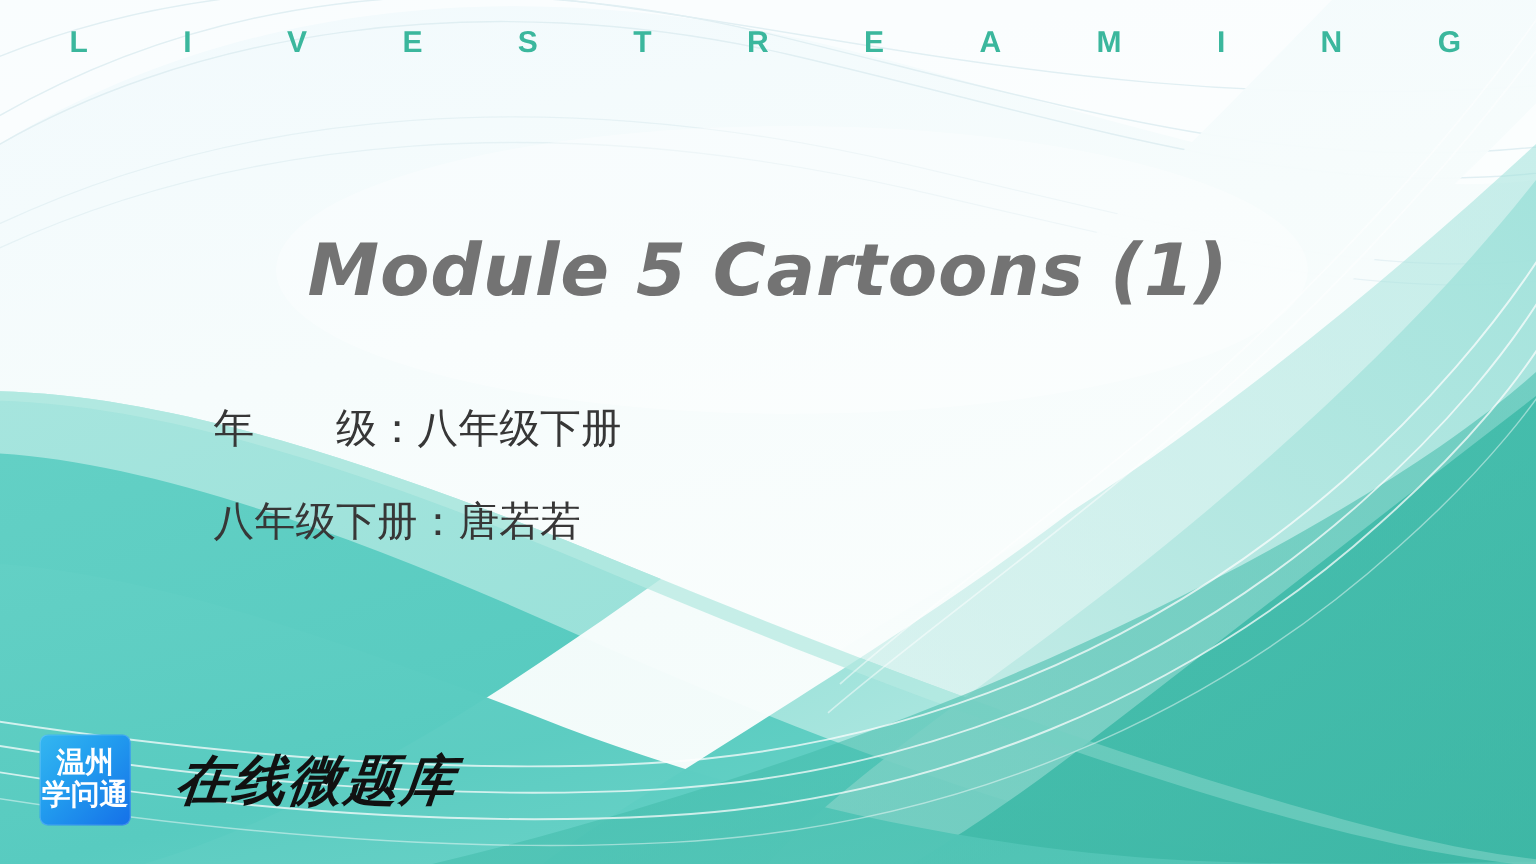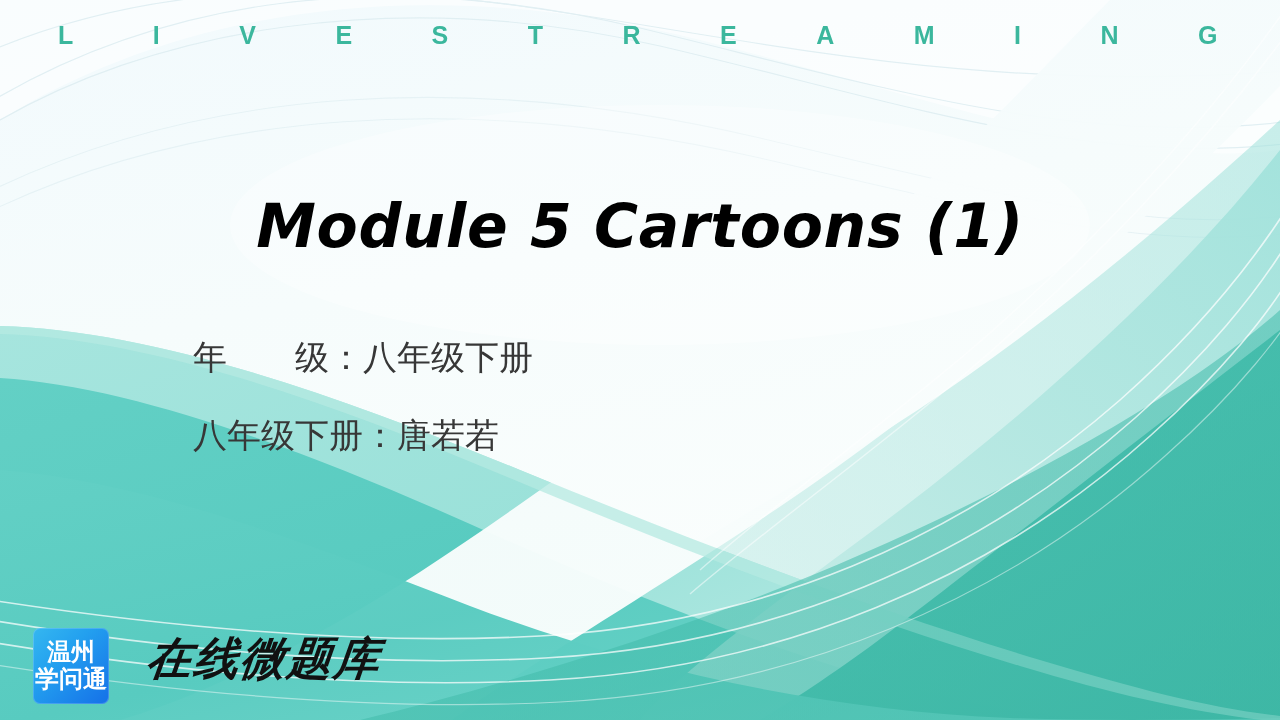"Module 5 Cartoons (1)" #title { color: #000000 -> #737373 }
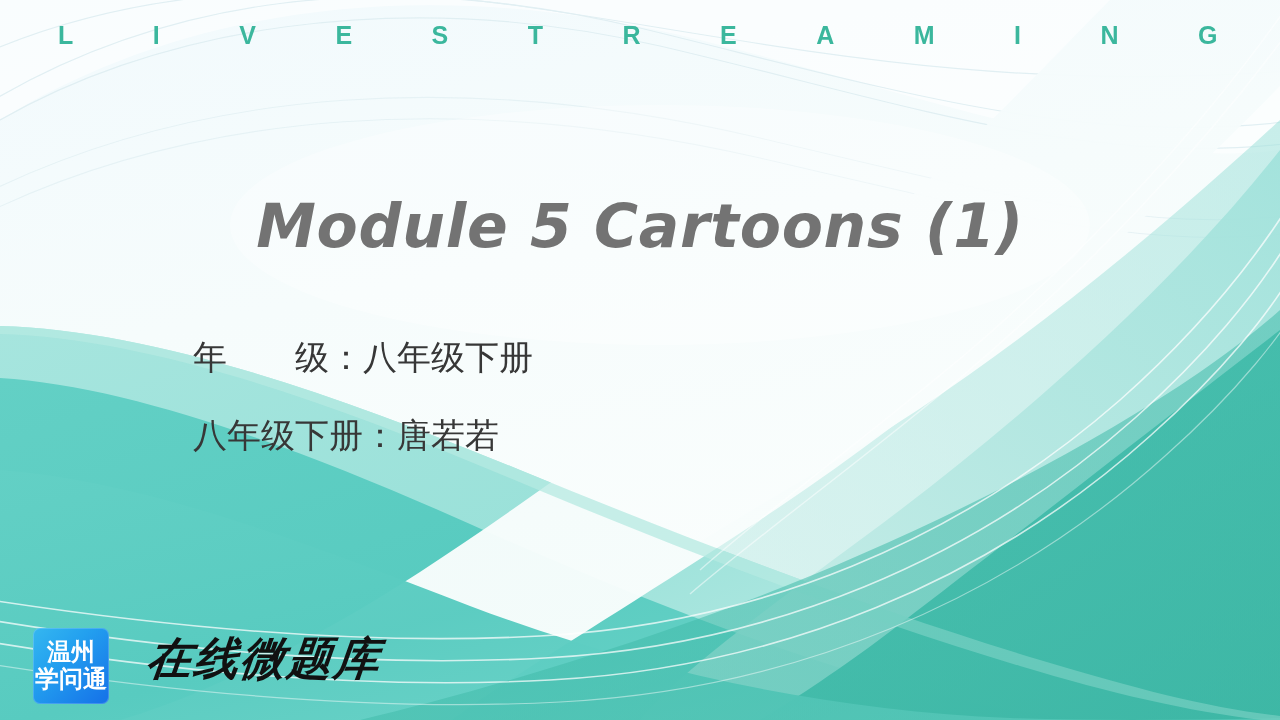"年 级：八年级下册" #info { left: 193px -> 178px }
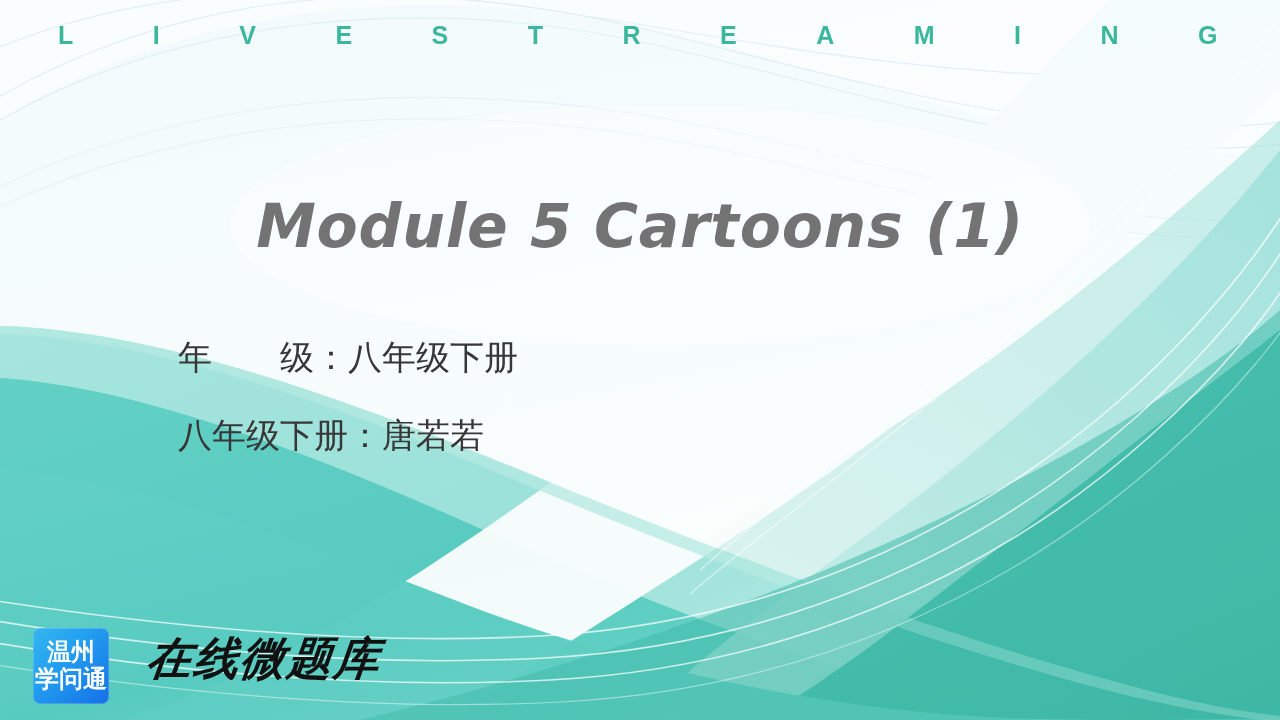"温州" #brand-mark { margin-top: 16px -> none }
